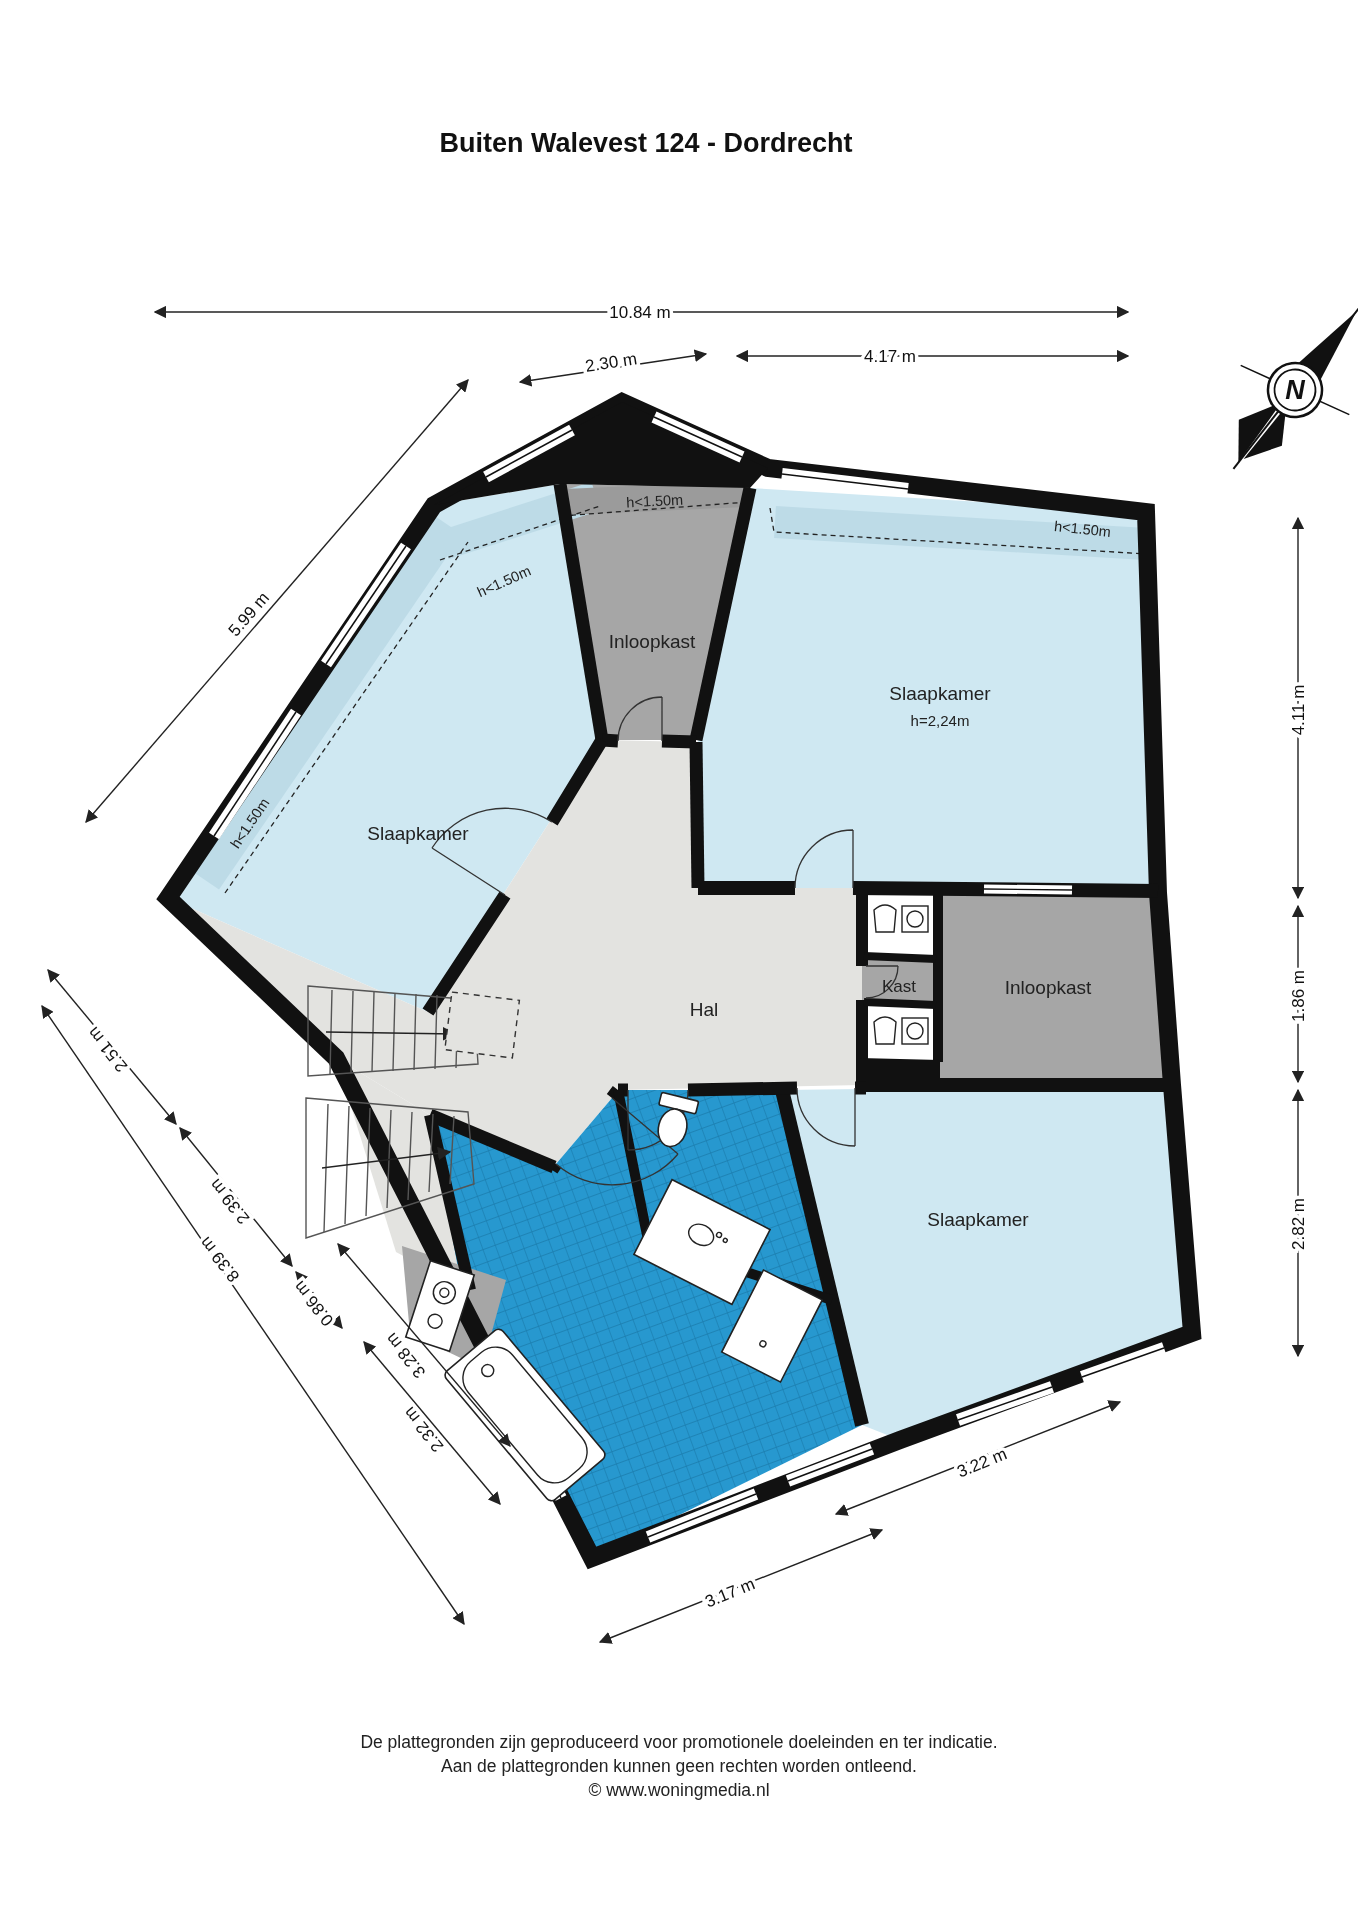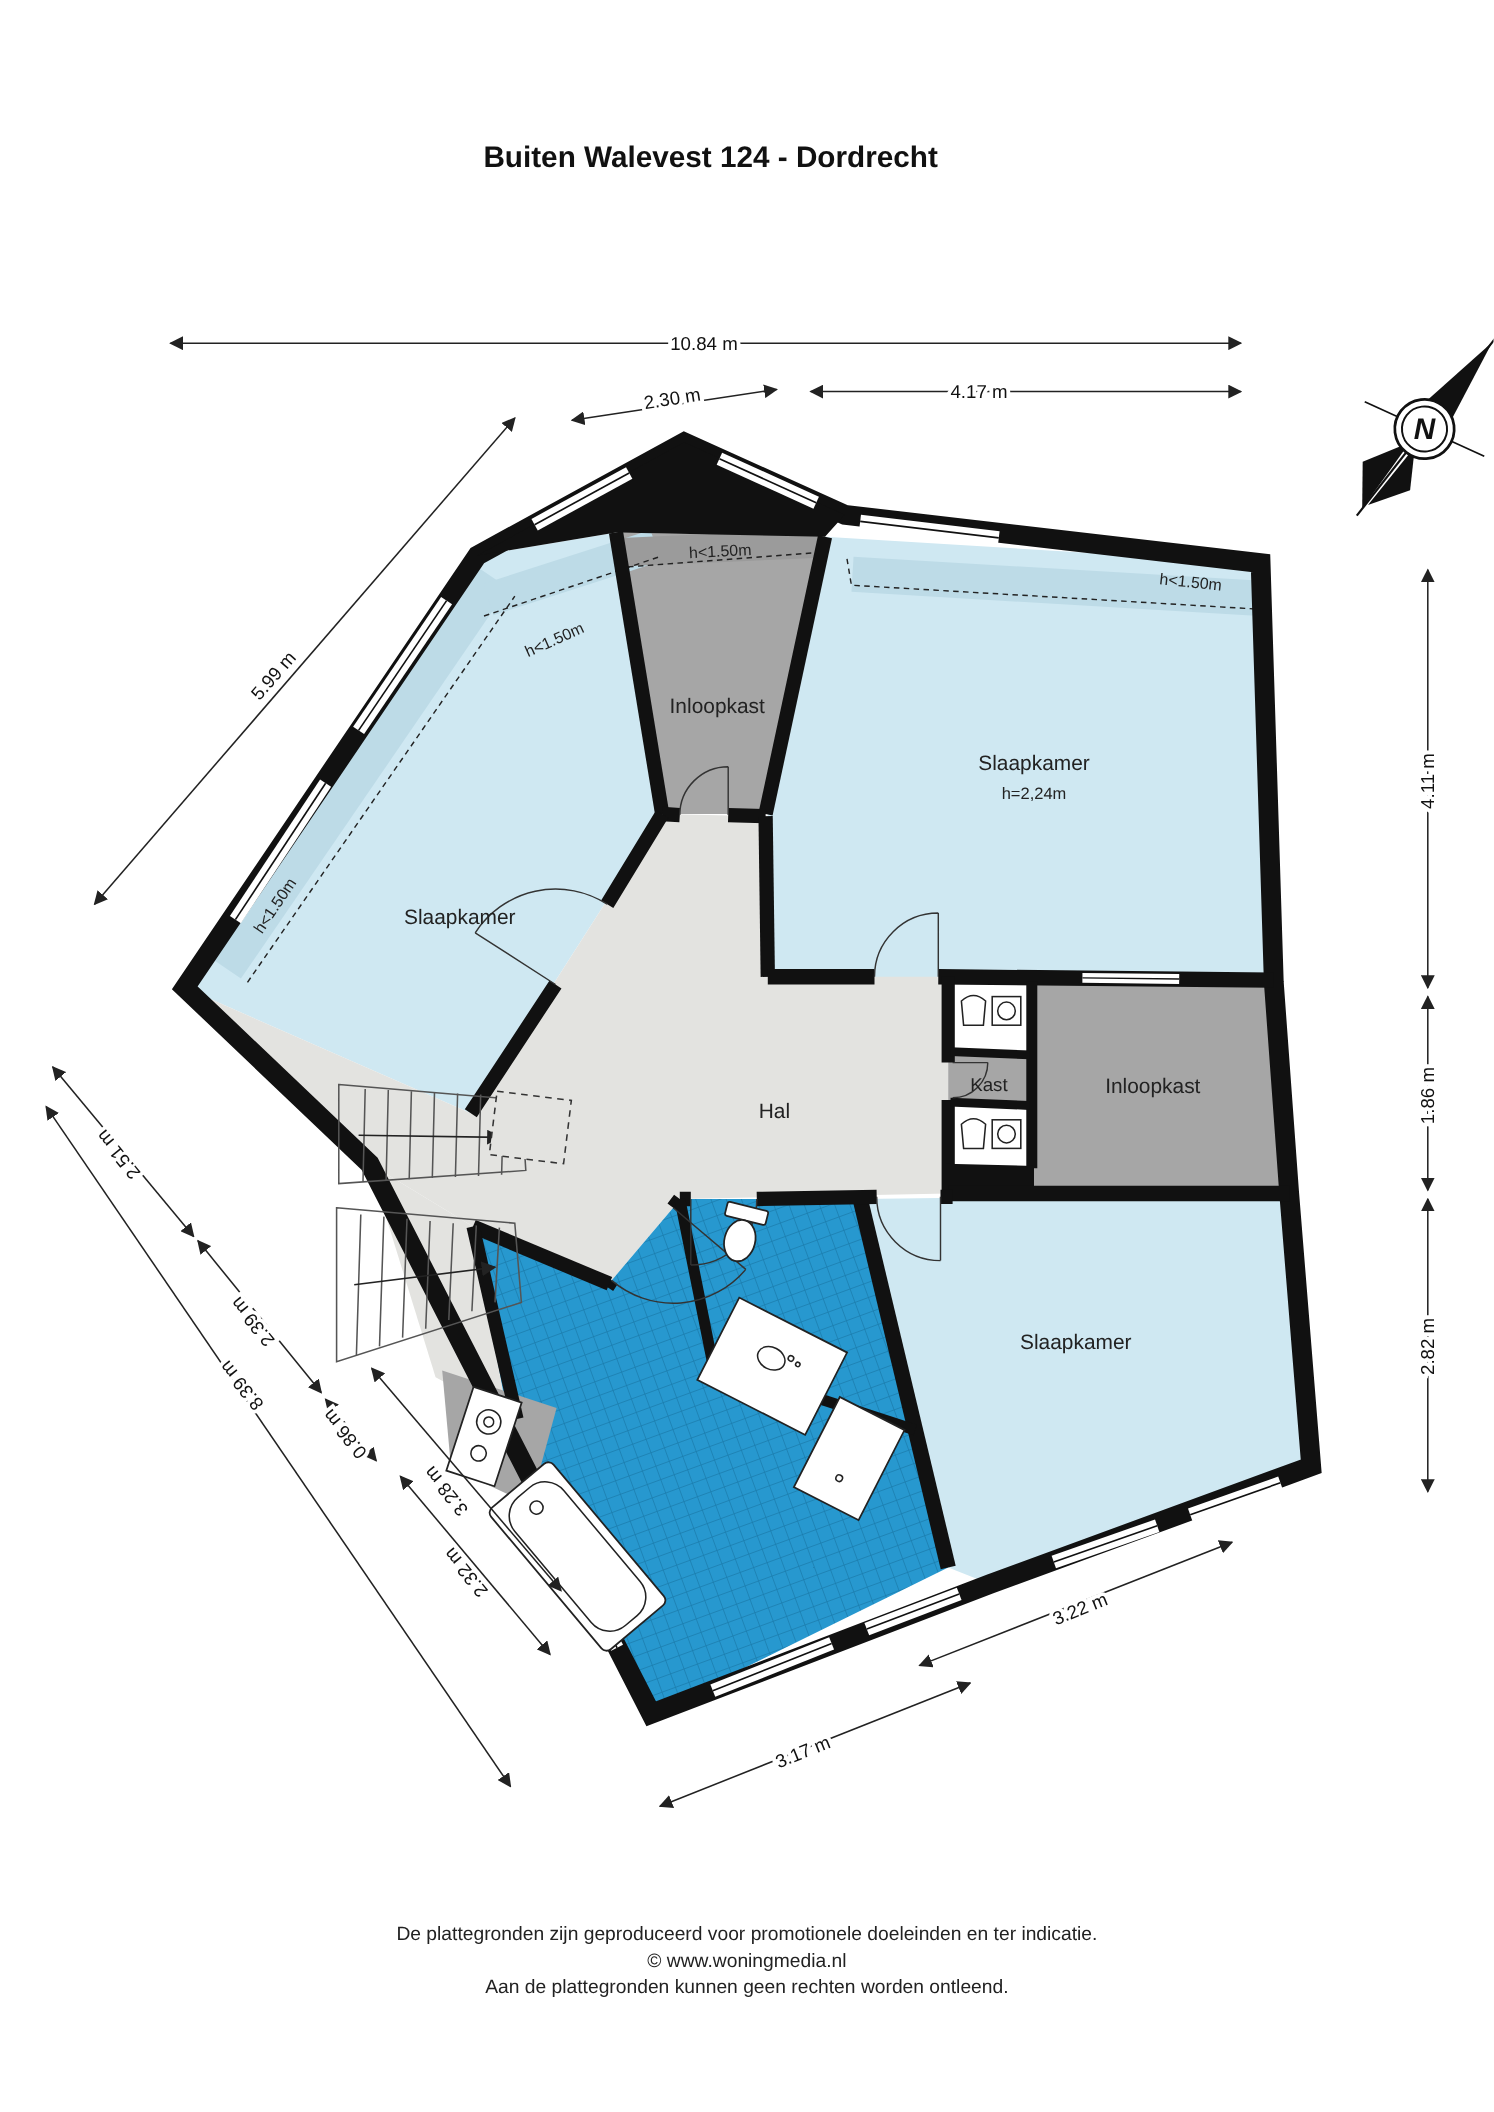"De plattegronden zijn geproduceerd voor" .footer { margin-top: 16px -> none }
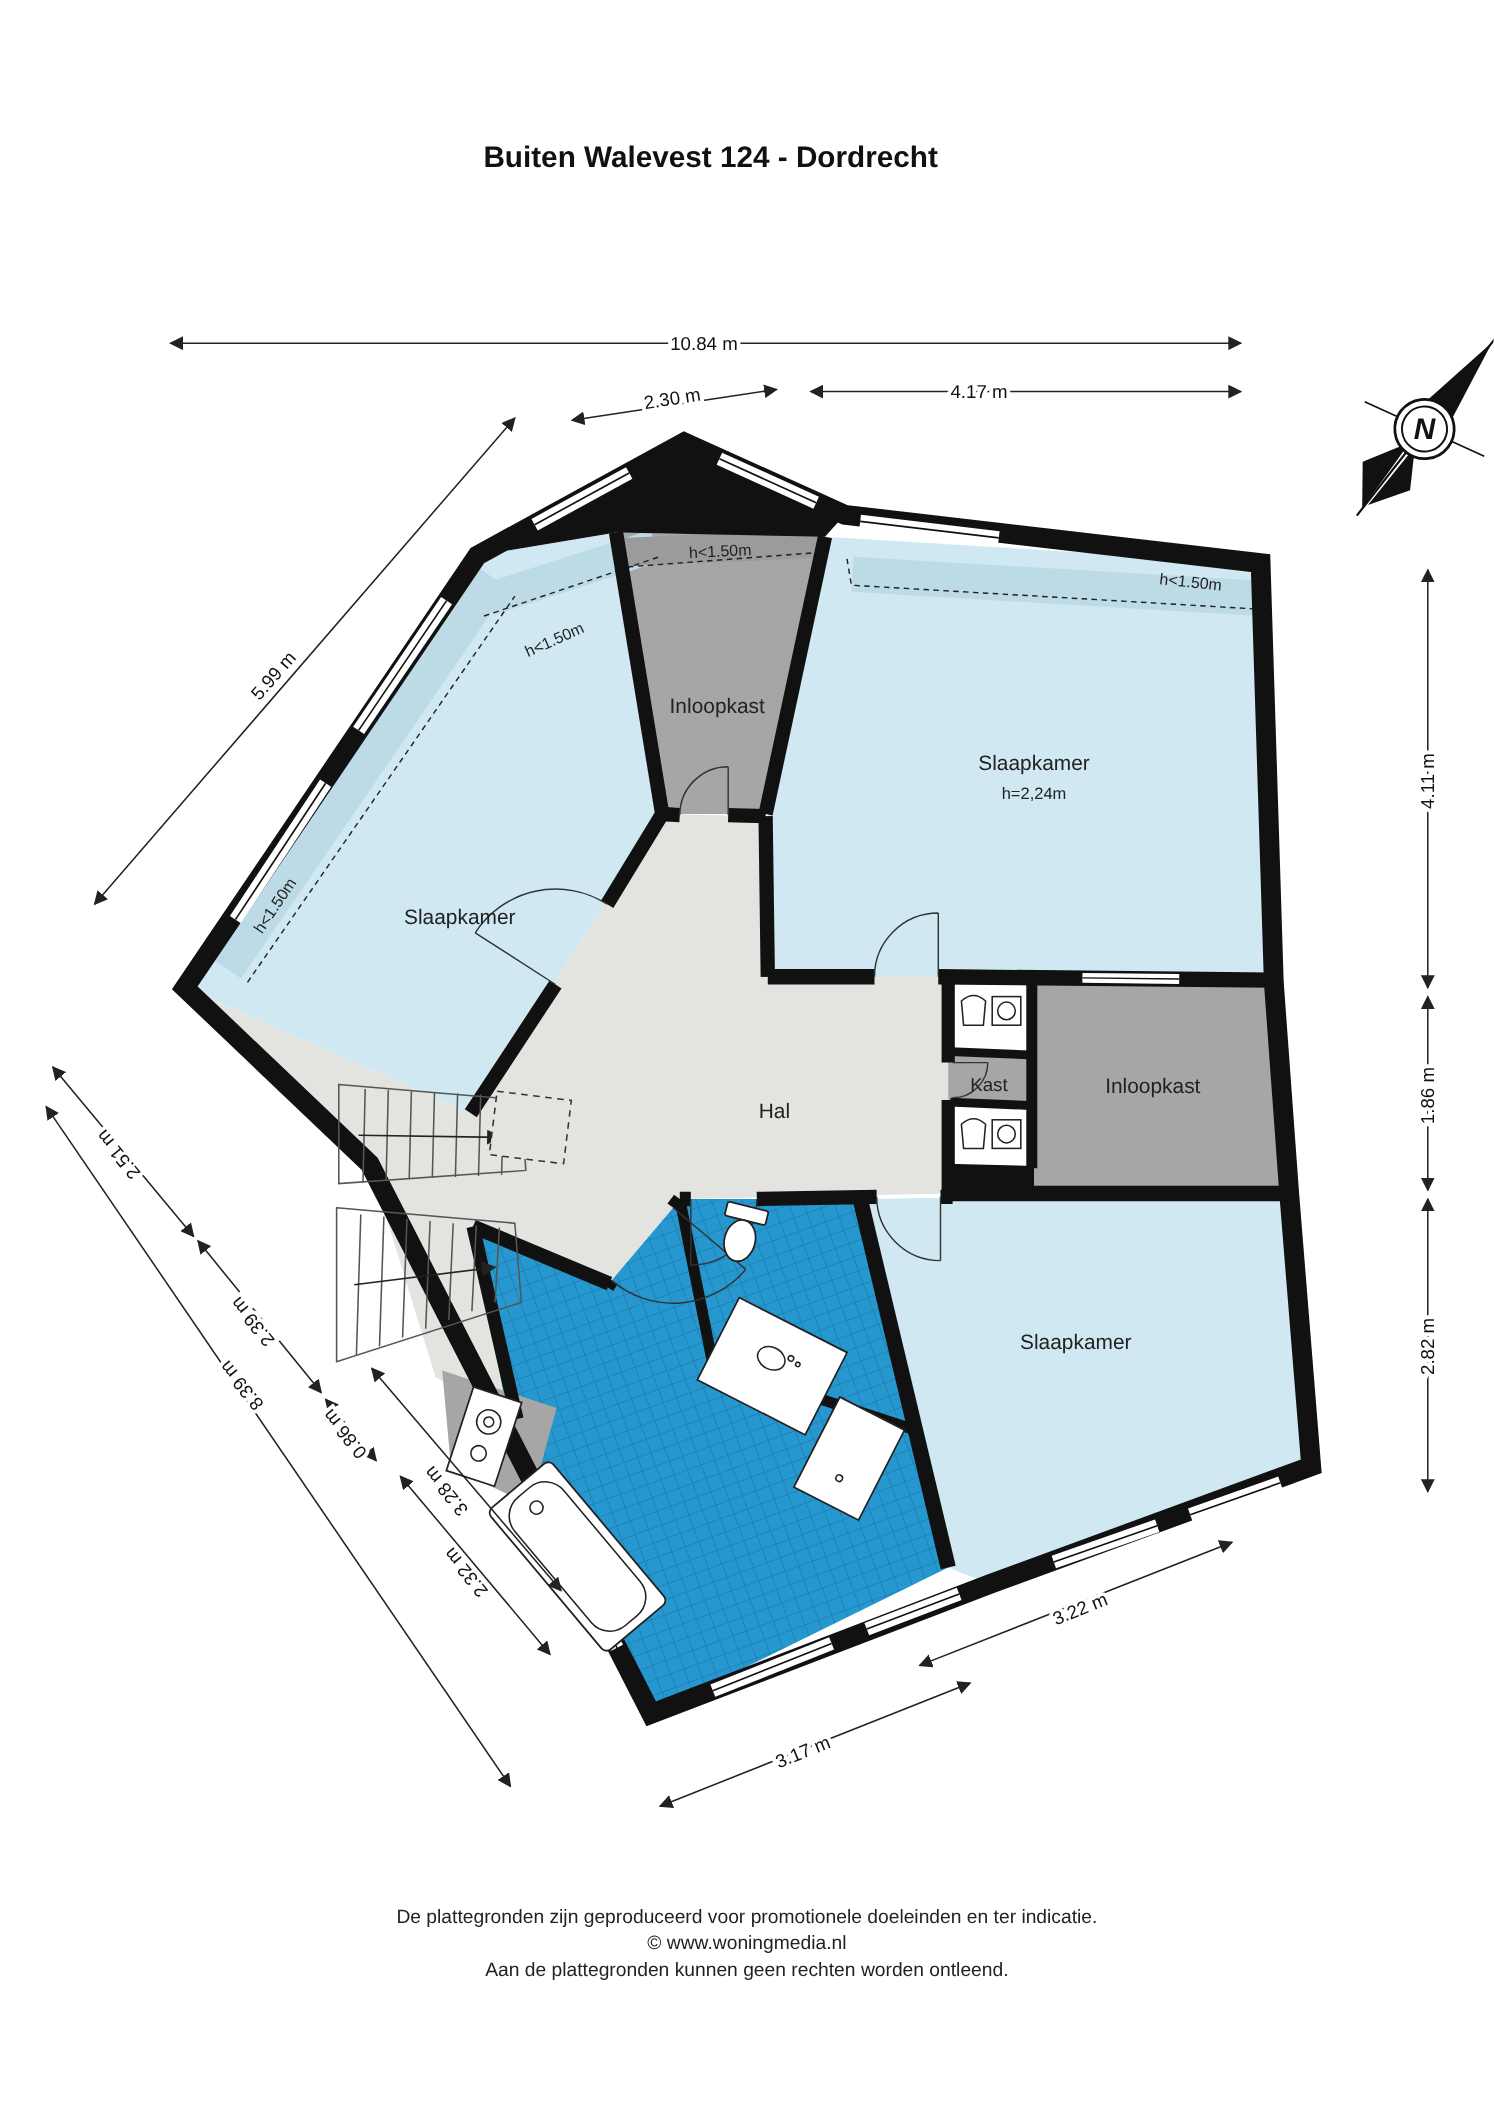"© www.woningmedia.nl" div { order: before "Aan de plattegronden kunnen geen" -> after "Aan de plattegronden kunnen geen" }
